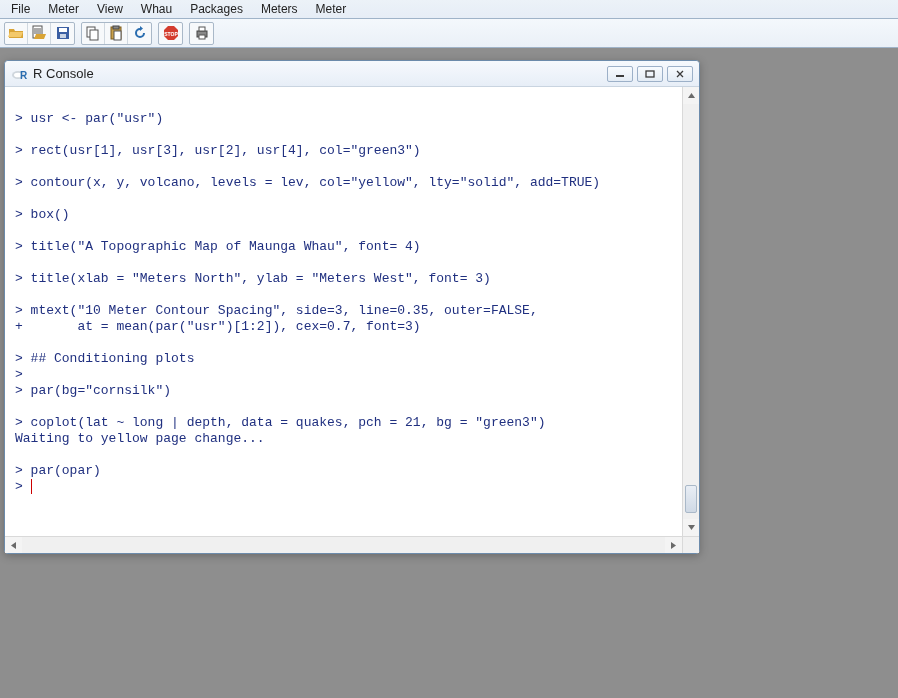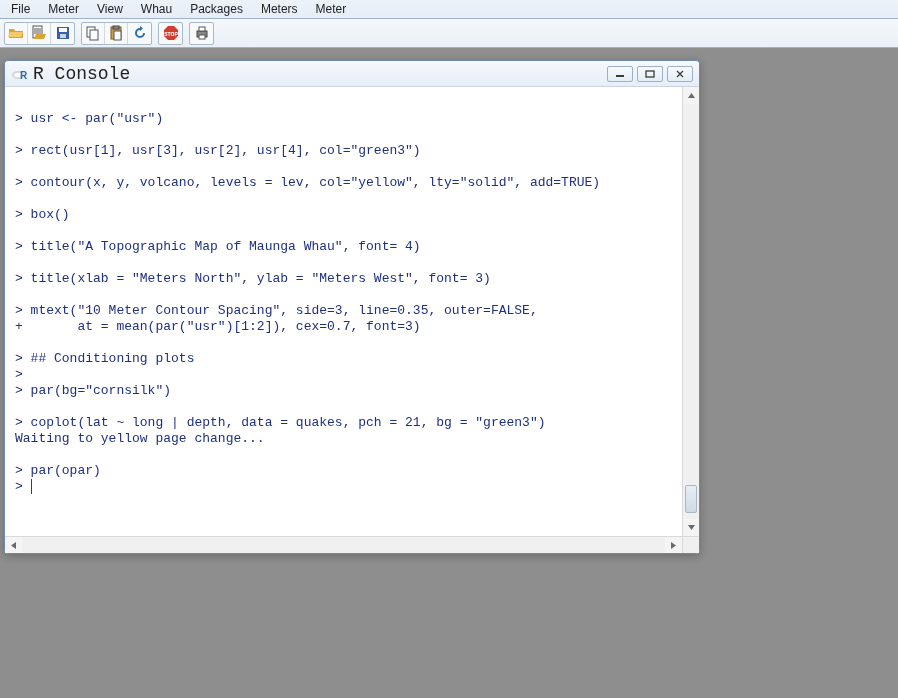"R Console" .titlebar .title { font-family: Liberation Mono, monospace -> none; font-size: 18px -> 13px }
